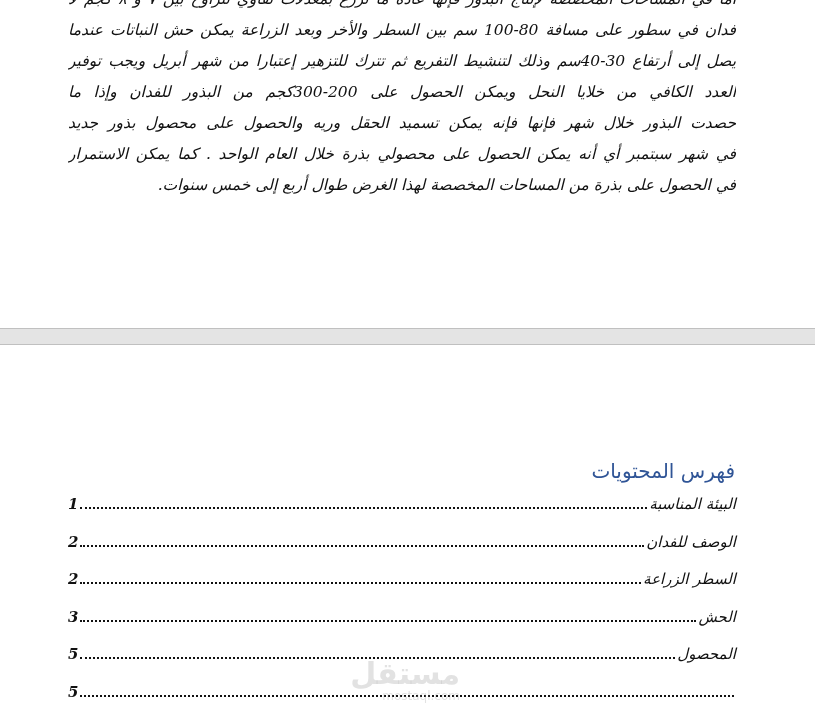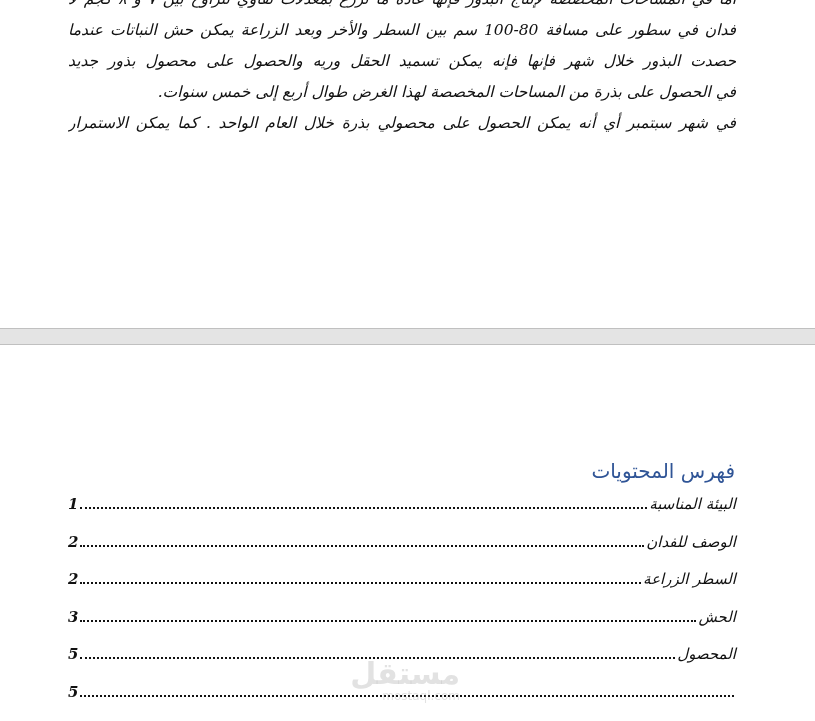"يصل إلى أرتفاع 30-40سم وذلك" span.line { html: none -> <span>يصل إلى أرتفاع 30-40سم وذلك لتنشيط التفريع ثم تترك للتزهير إعتبارا من شهر أبريل ويجب توفير</span> }
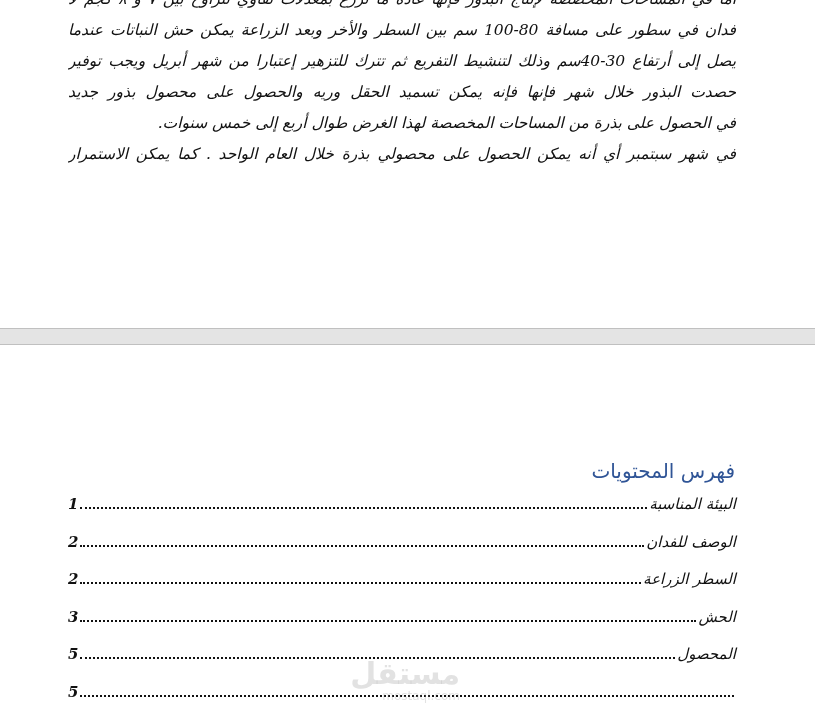"العدد الكافي من خلايا النحل" span.line { html: none -> <span>العدد الكافي من خلايا النحل ويمكن الحصول على 200-300كجم من البذور للفدان وإذا ما</span> }
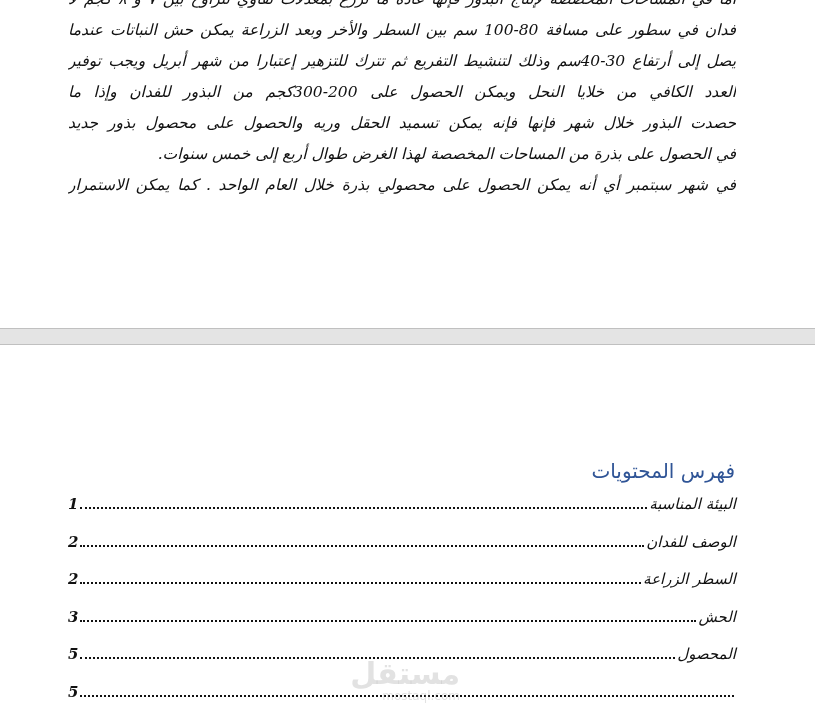"في الحصول على بذرة من" span.line { order: before "في شهر سبتمبر أي أنه" -> after "في شهر سبتمبر أي أنه" }
